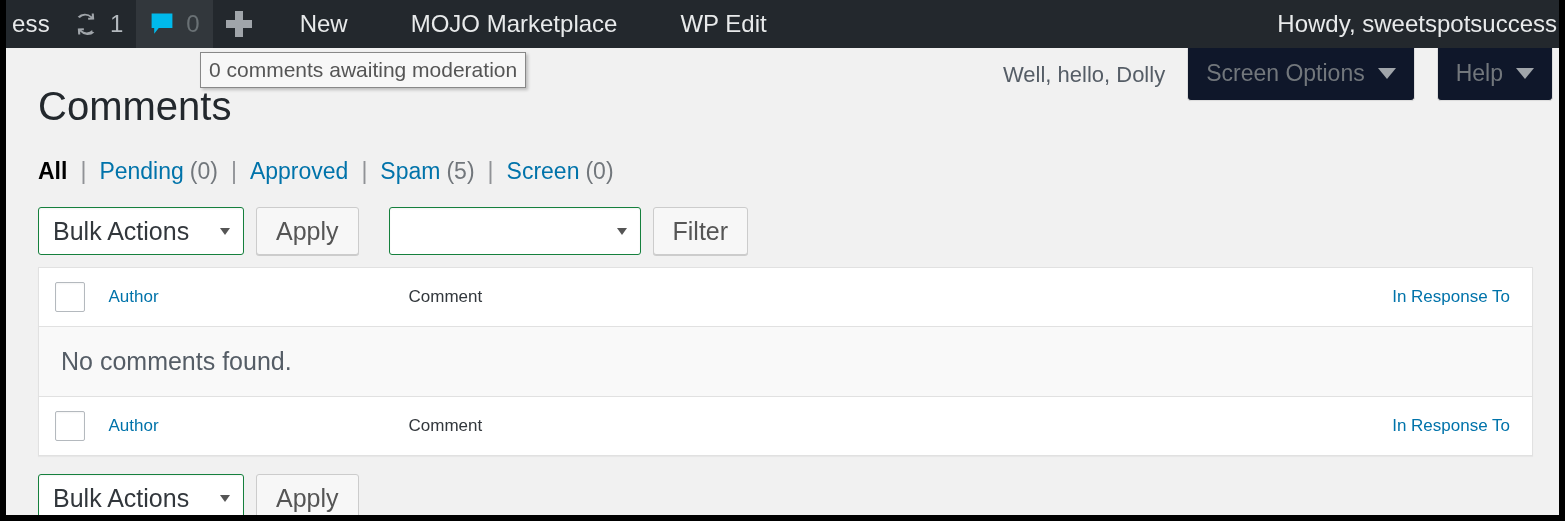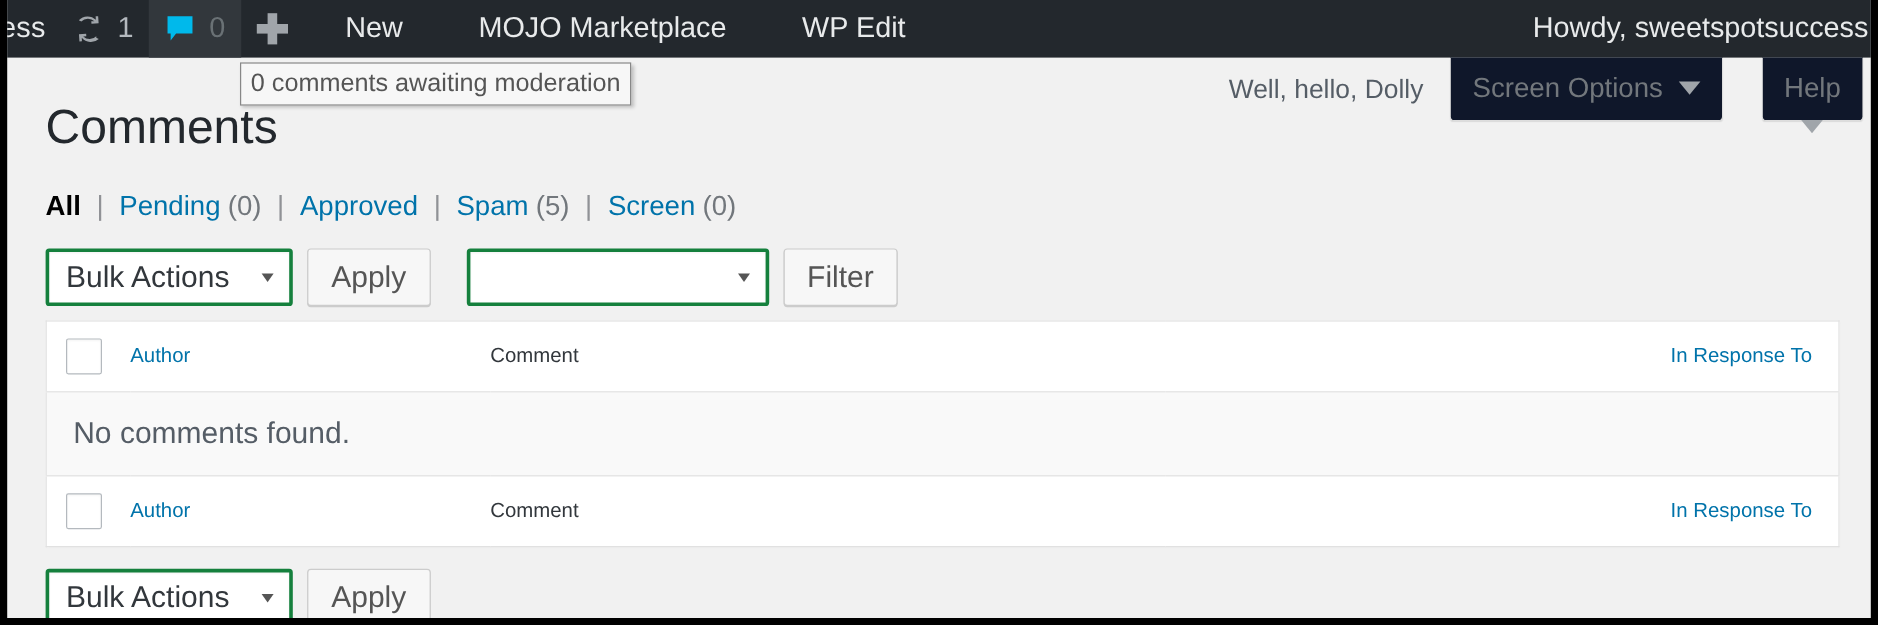"ess" .ab-item.site-name { padding-left: 0 -> 12px }
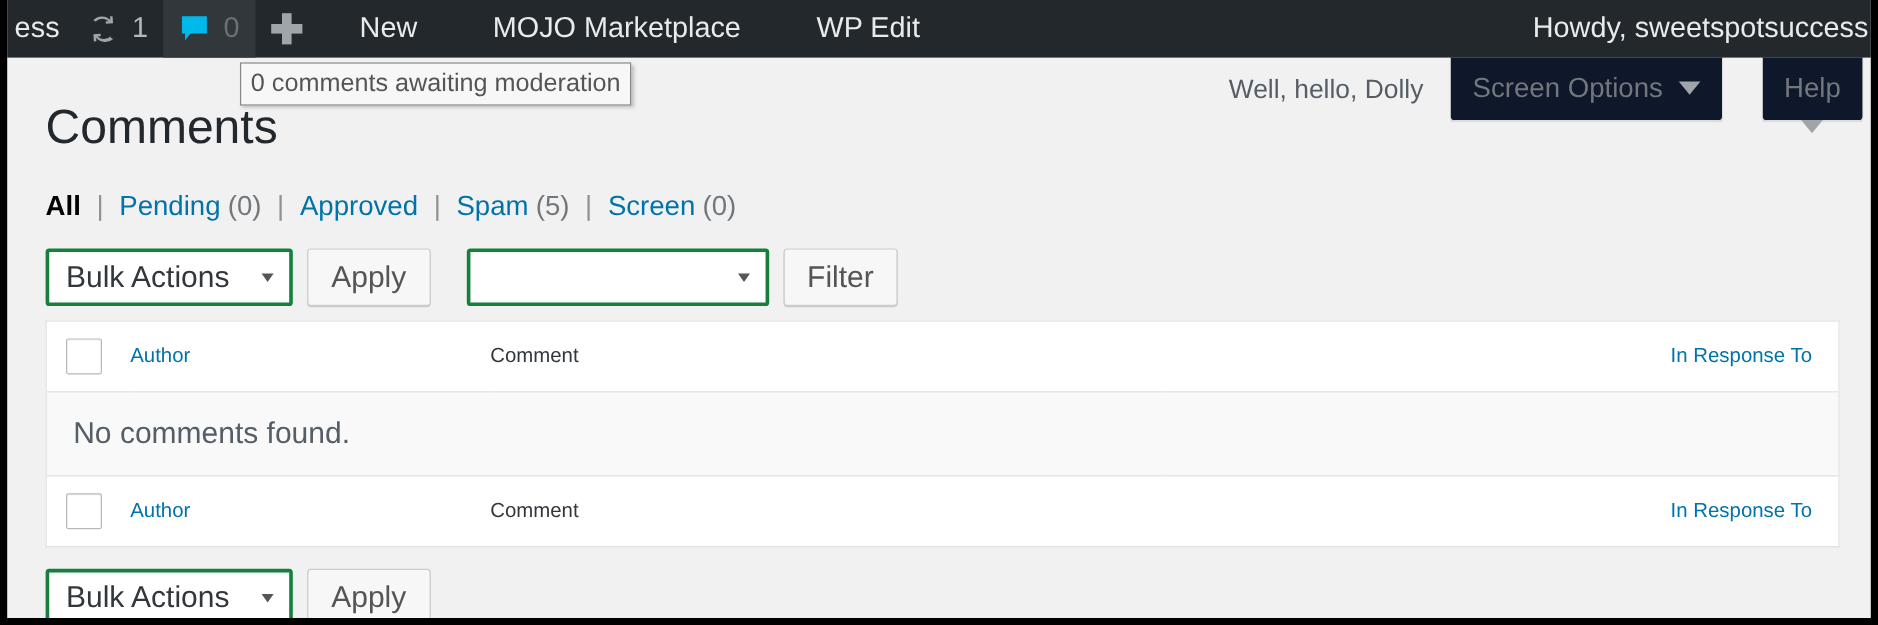"Help" .meta-tab.help { flex-direction: column -> none; margin-left: 32px -> 22px }
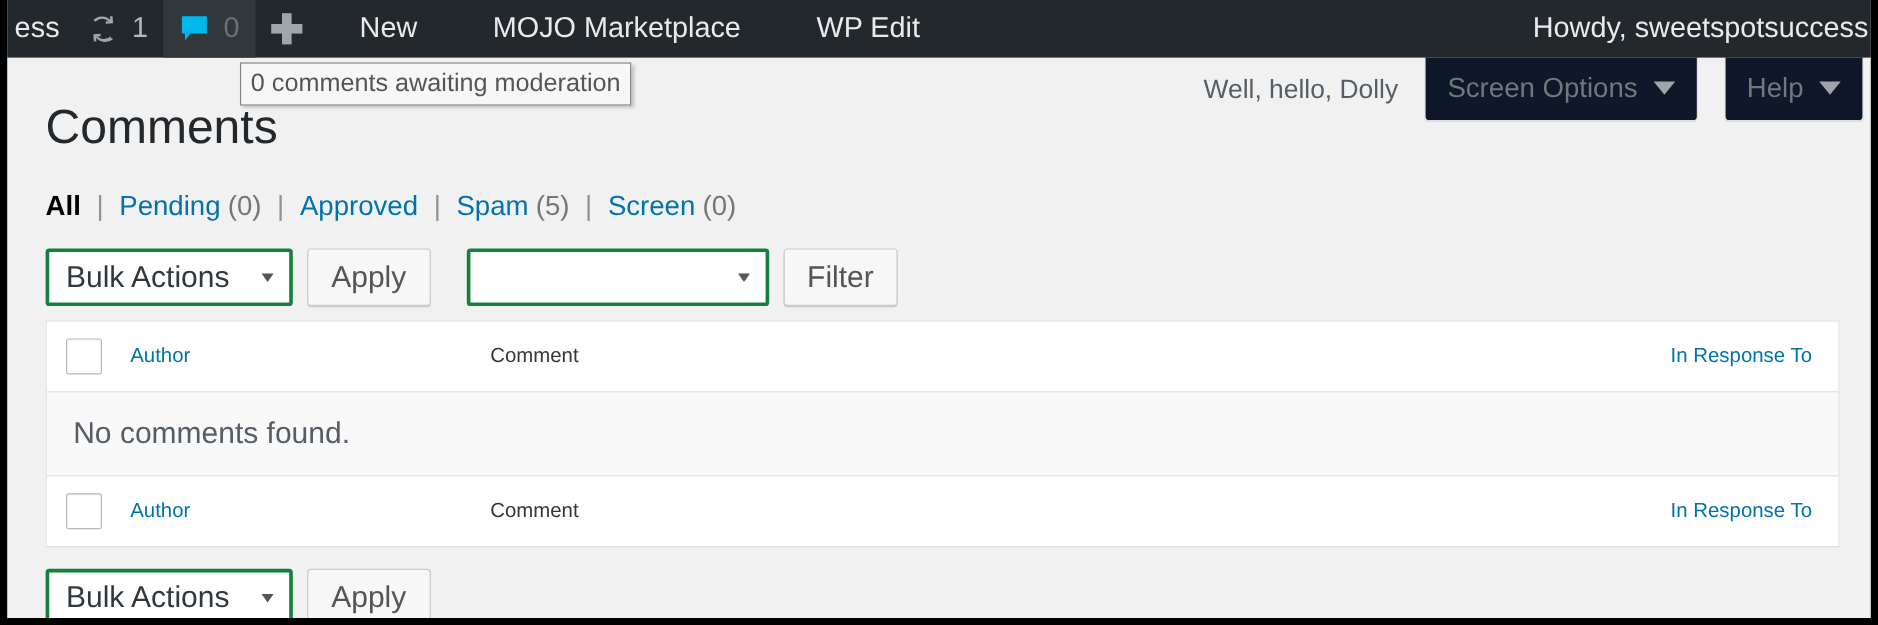"Bulk Actions" .wp-select { border: 3px solid #15803d -> 1px solid #15803d }
